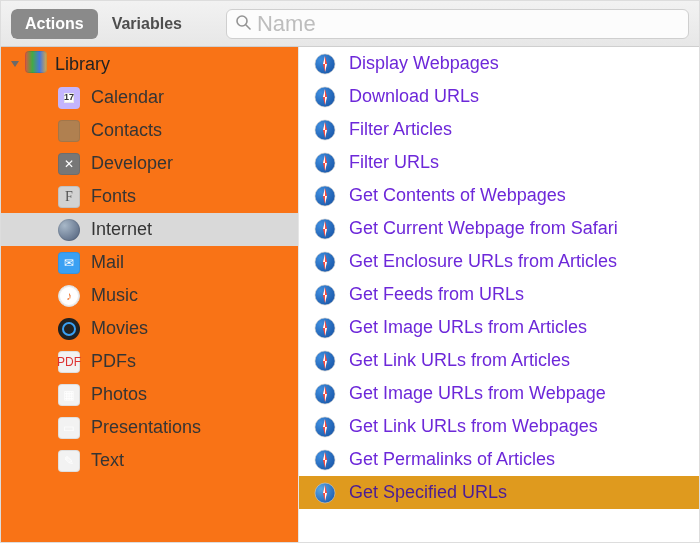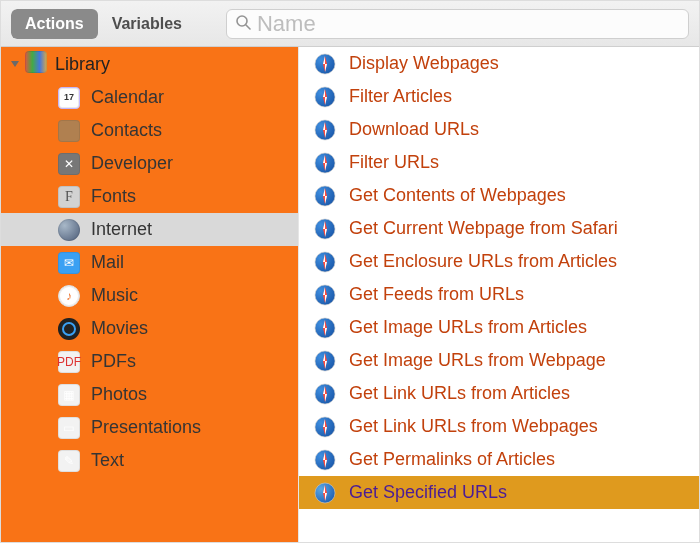"Display Webpages" .action .lbl { color: #c2410c -> #6d28d9 }
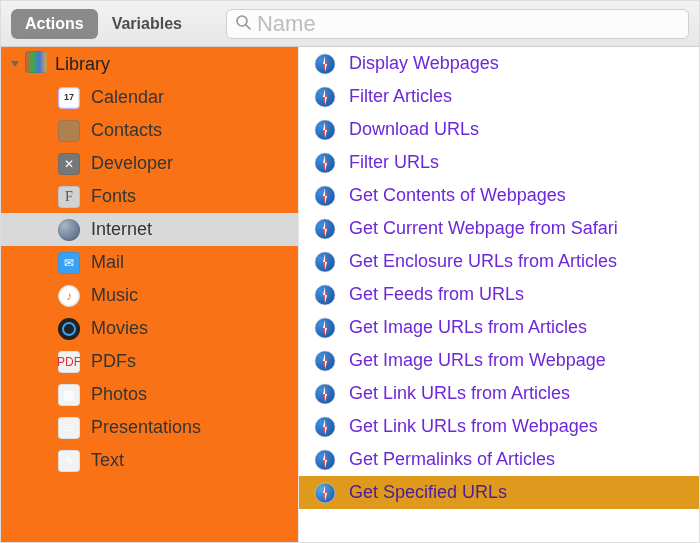"17" .ico-cal { border: 1px solid #c4b5fd -> 6px solid #c4b5fd }
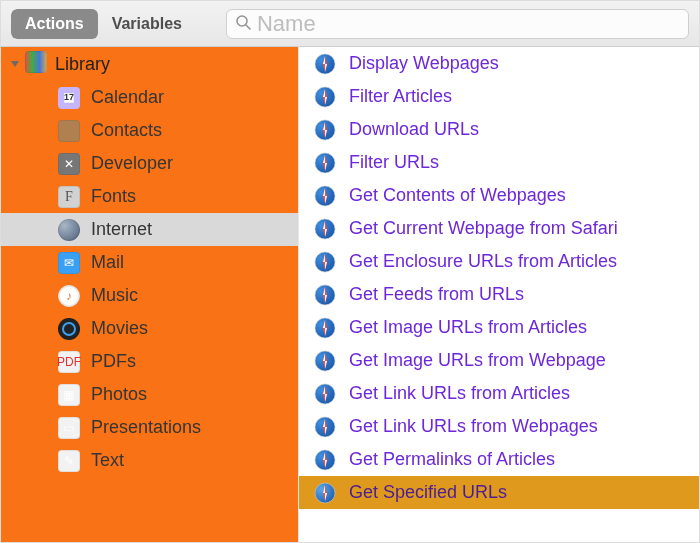"Filter Articles" div.action { order: before "Download URLs" -> after "Download URLs" }
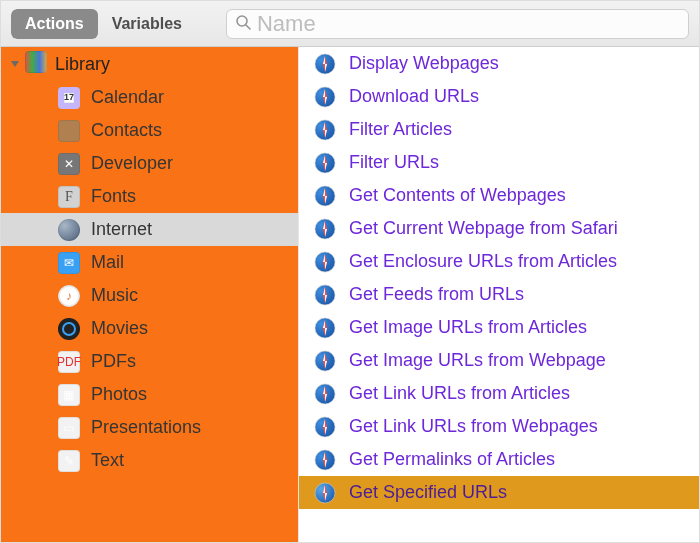"Get Image URLs from Webpage" div.action { order: before "Get Link URLs from Articles" -> after "Get Link URLs from Articles" }
